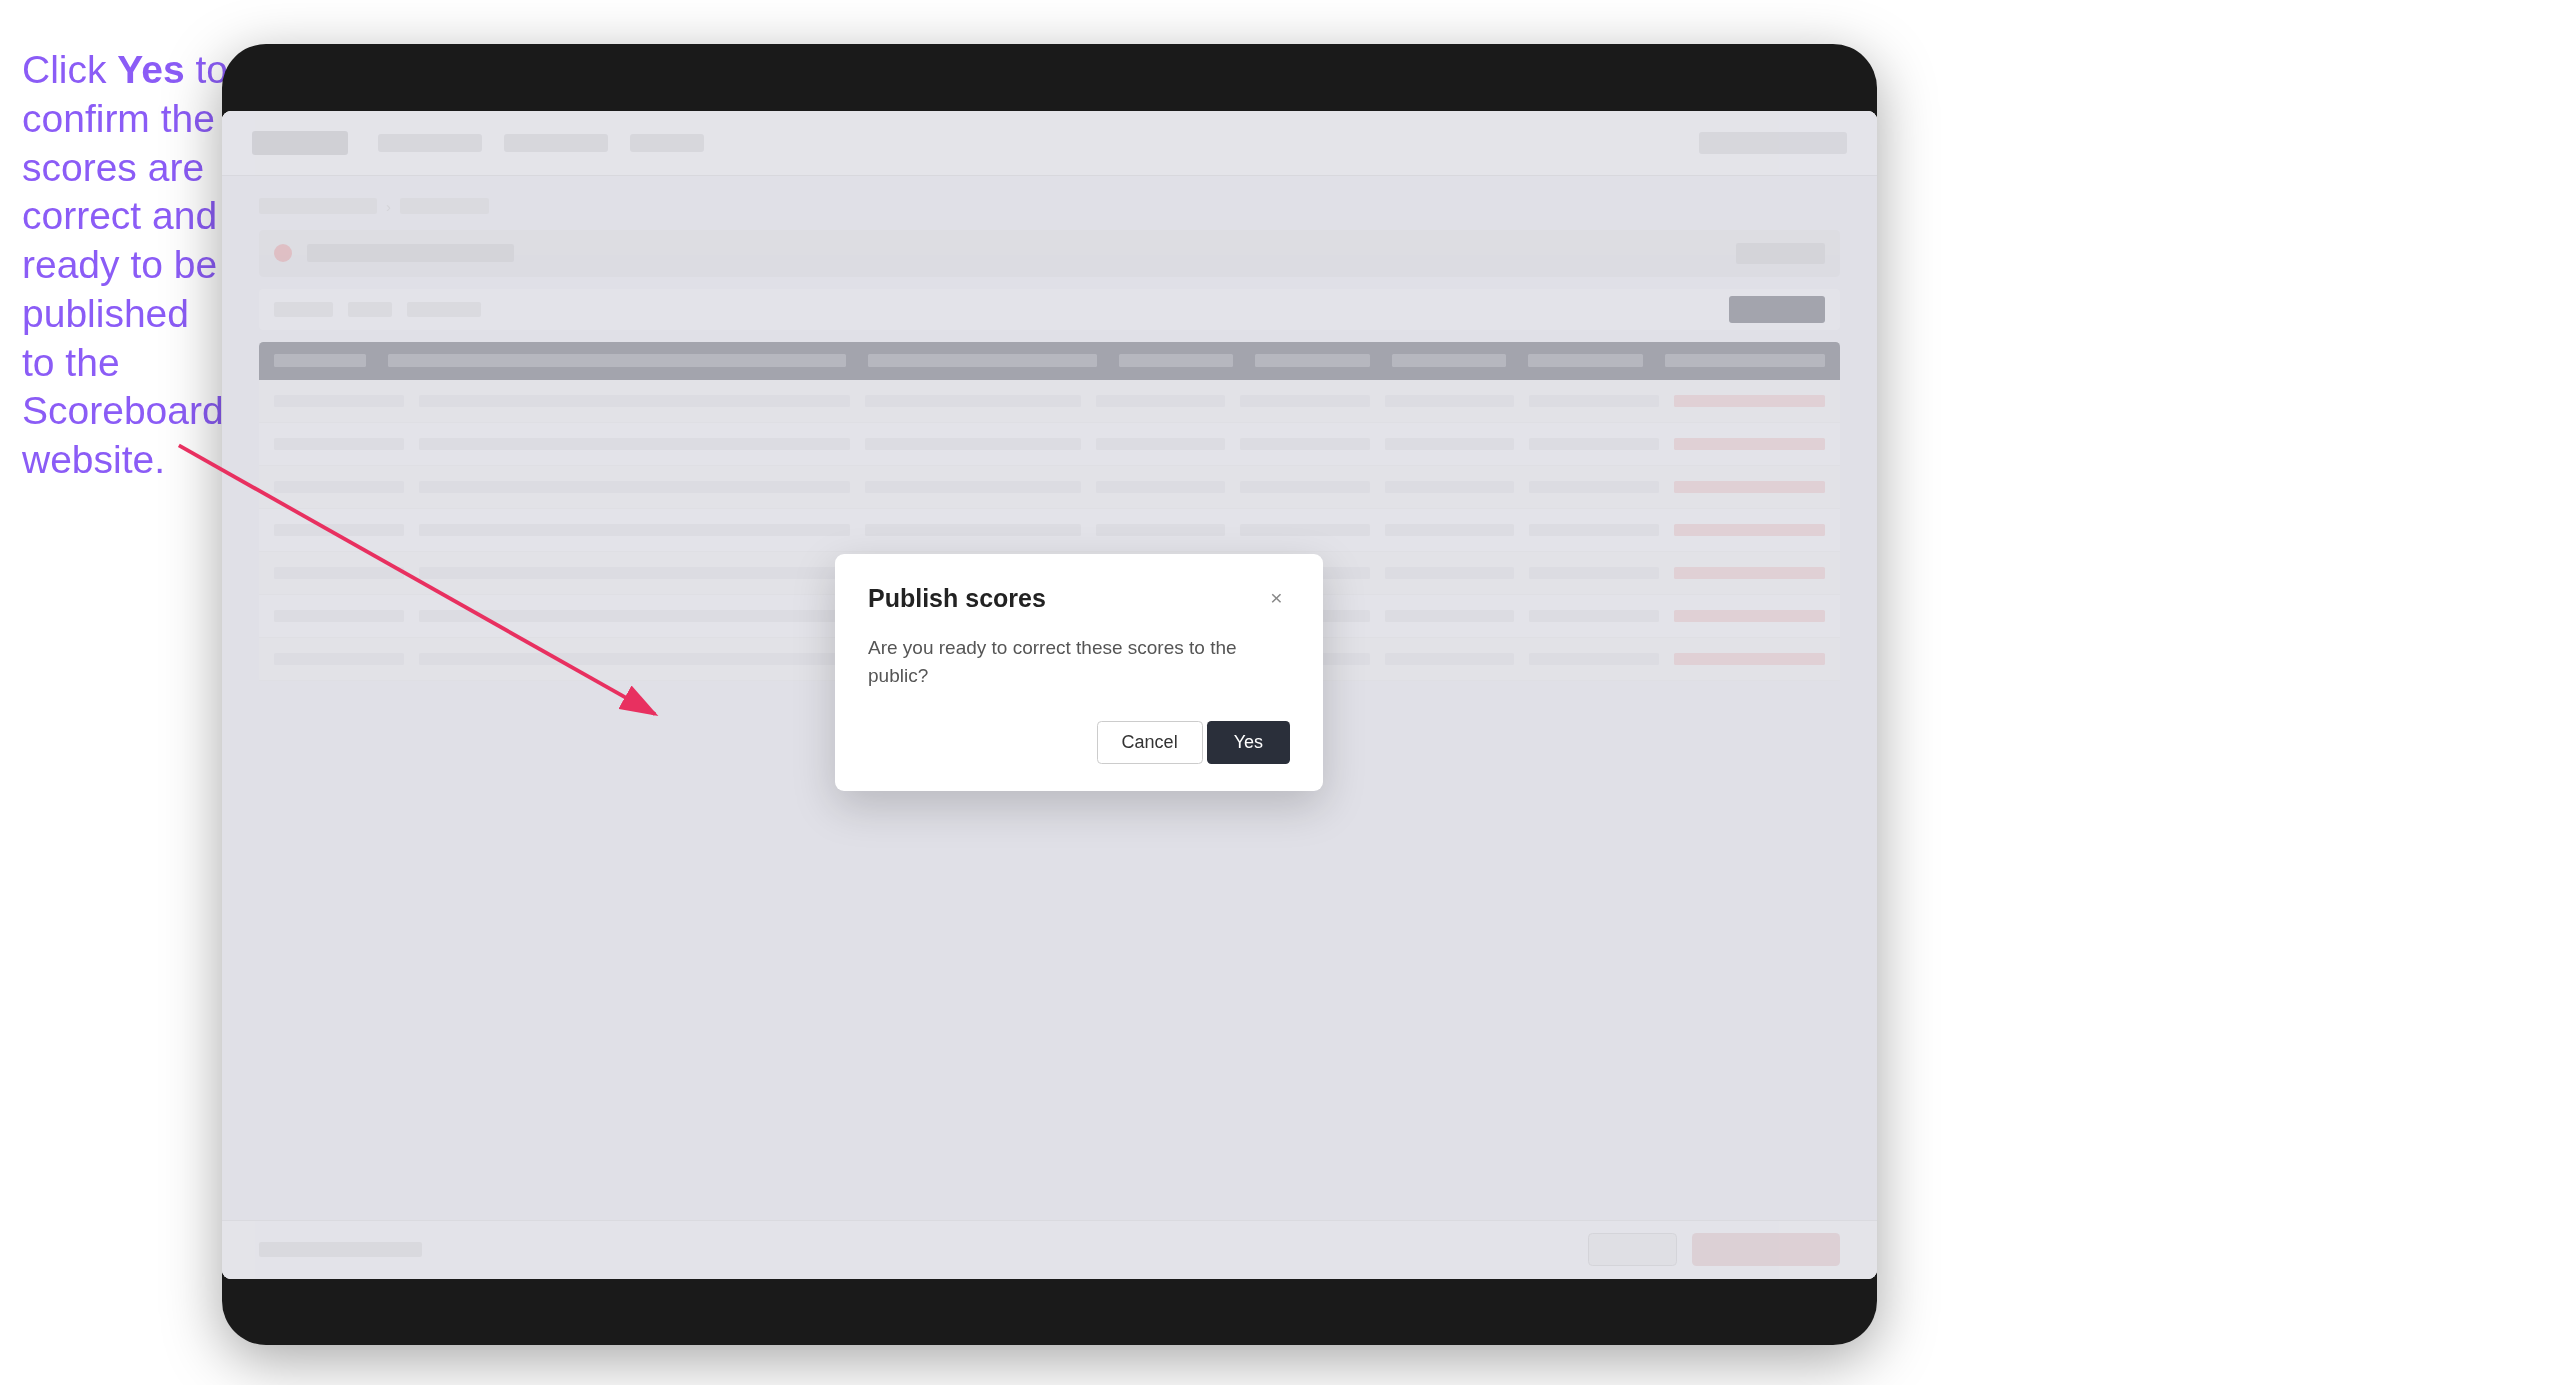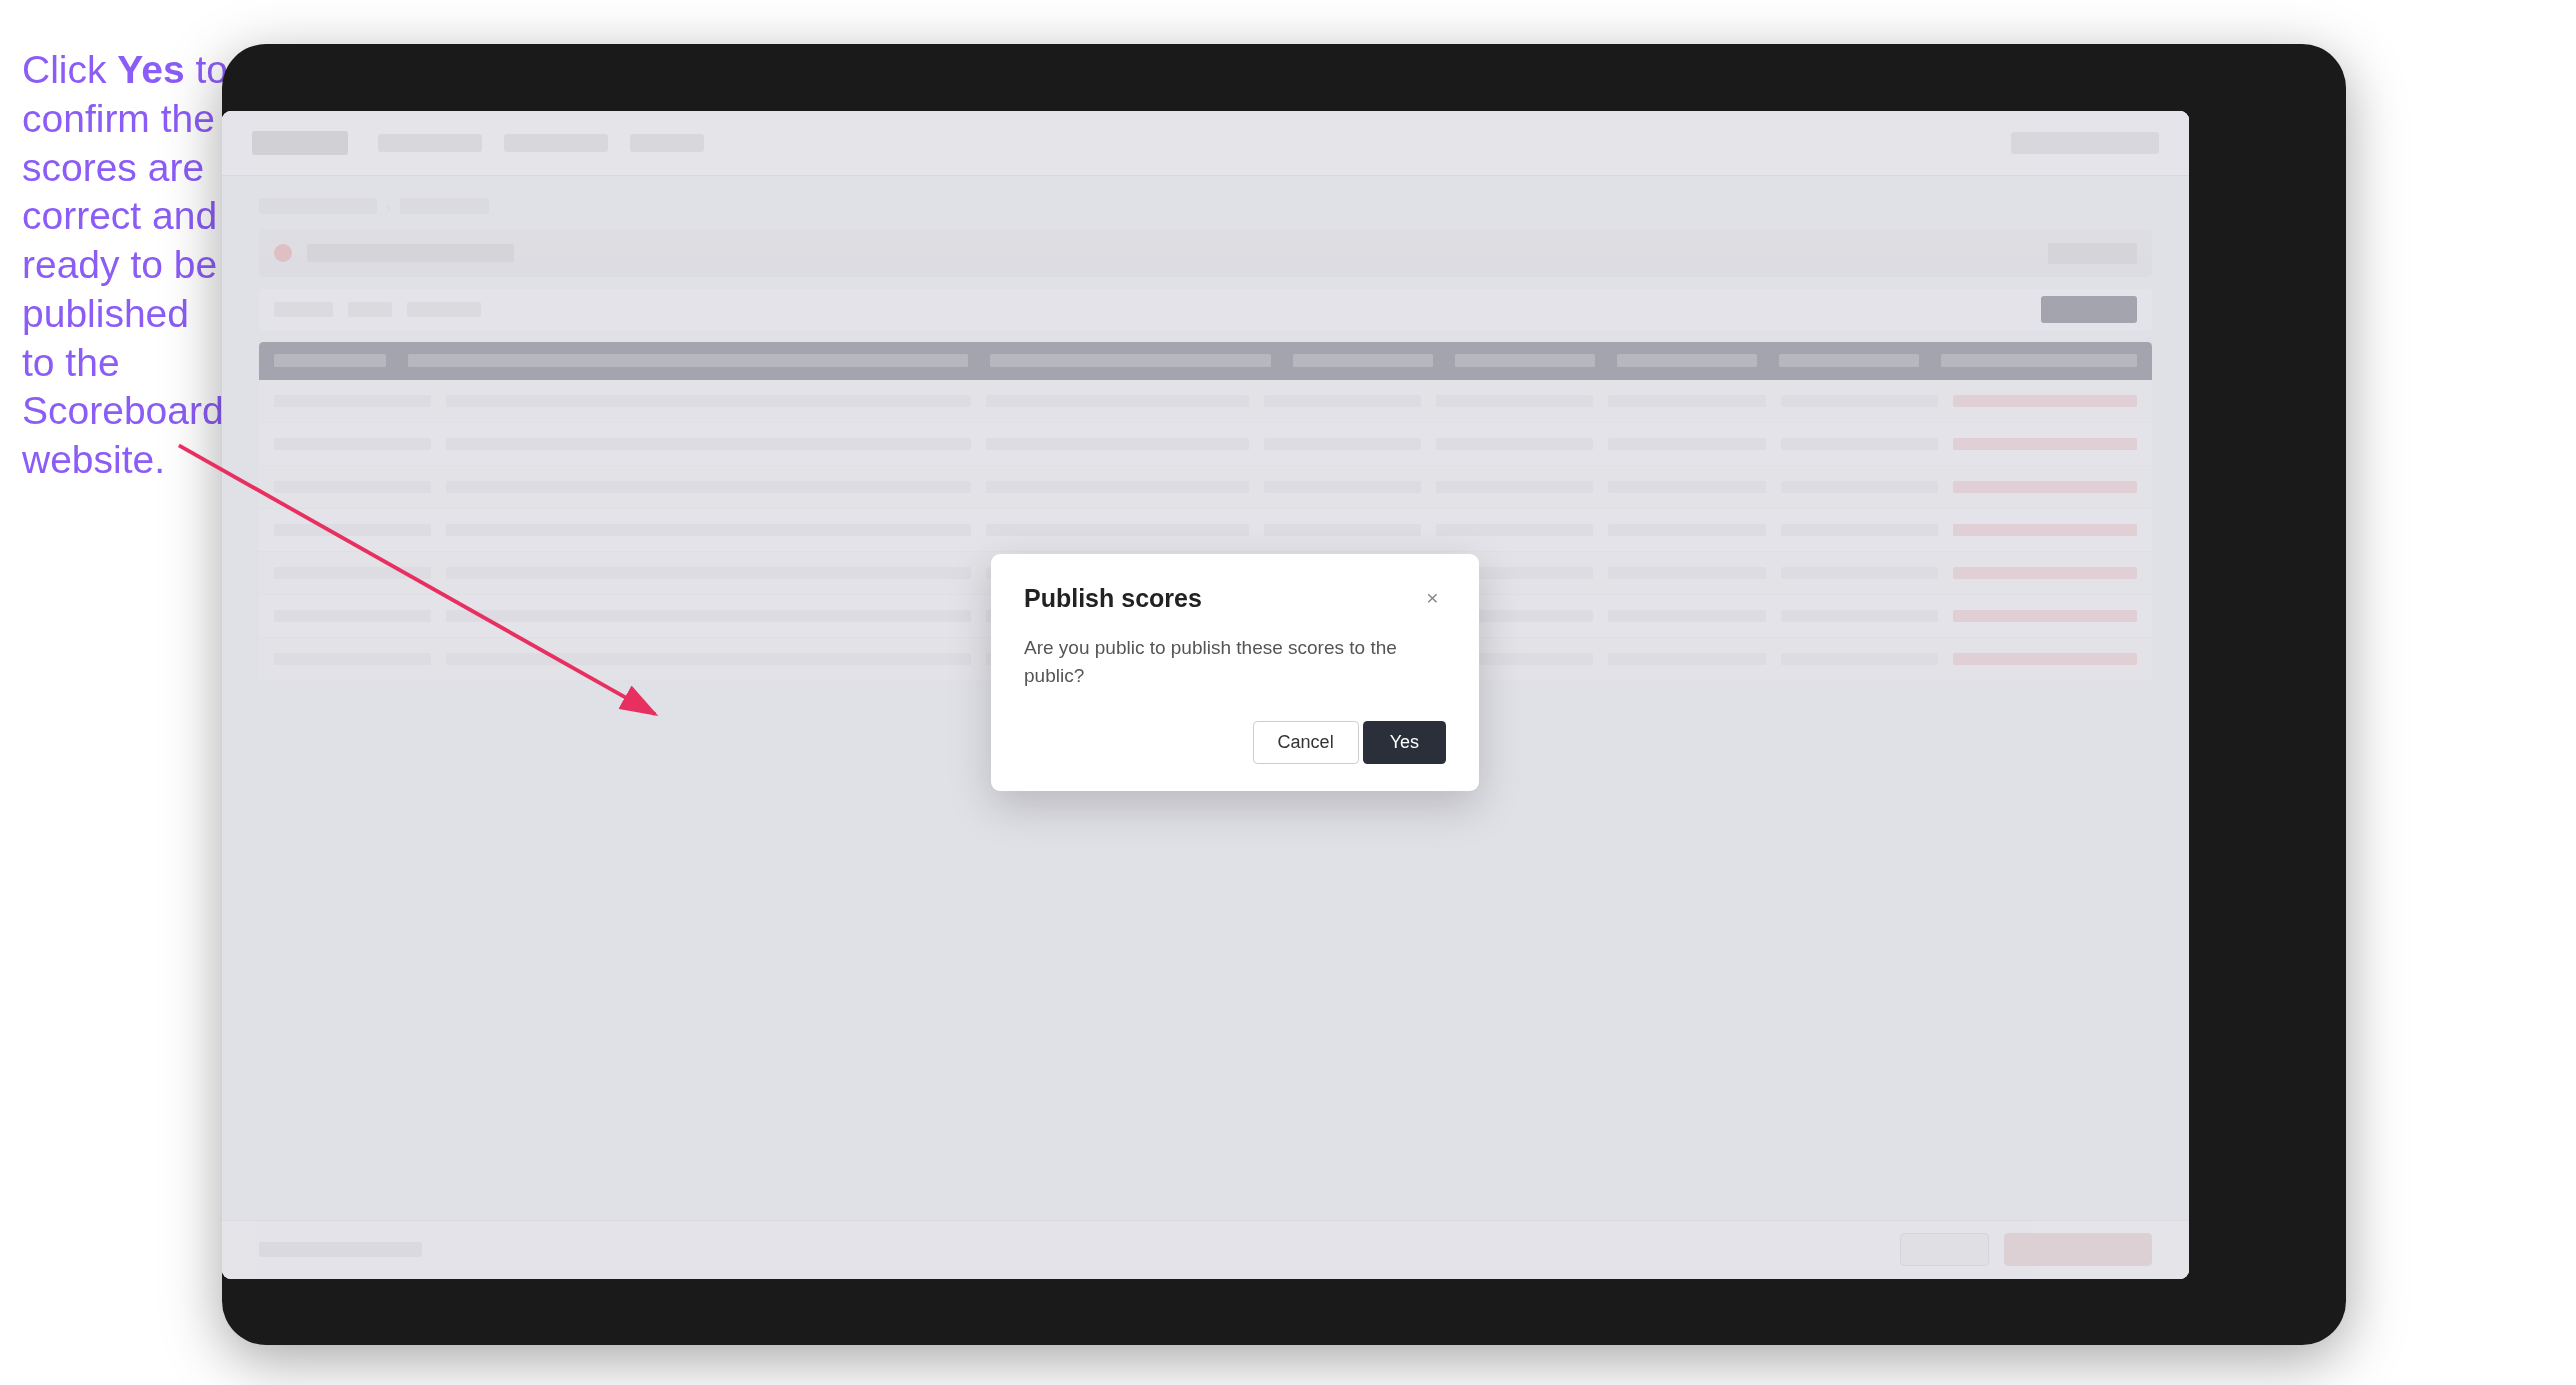"Publish scores" .tablet { justify-content: flex-start -> flex-end; width: 2124px -> 1655px }
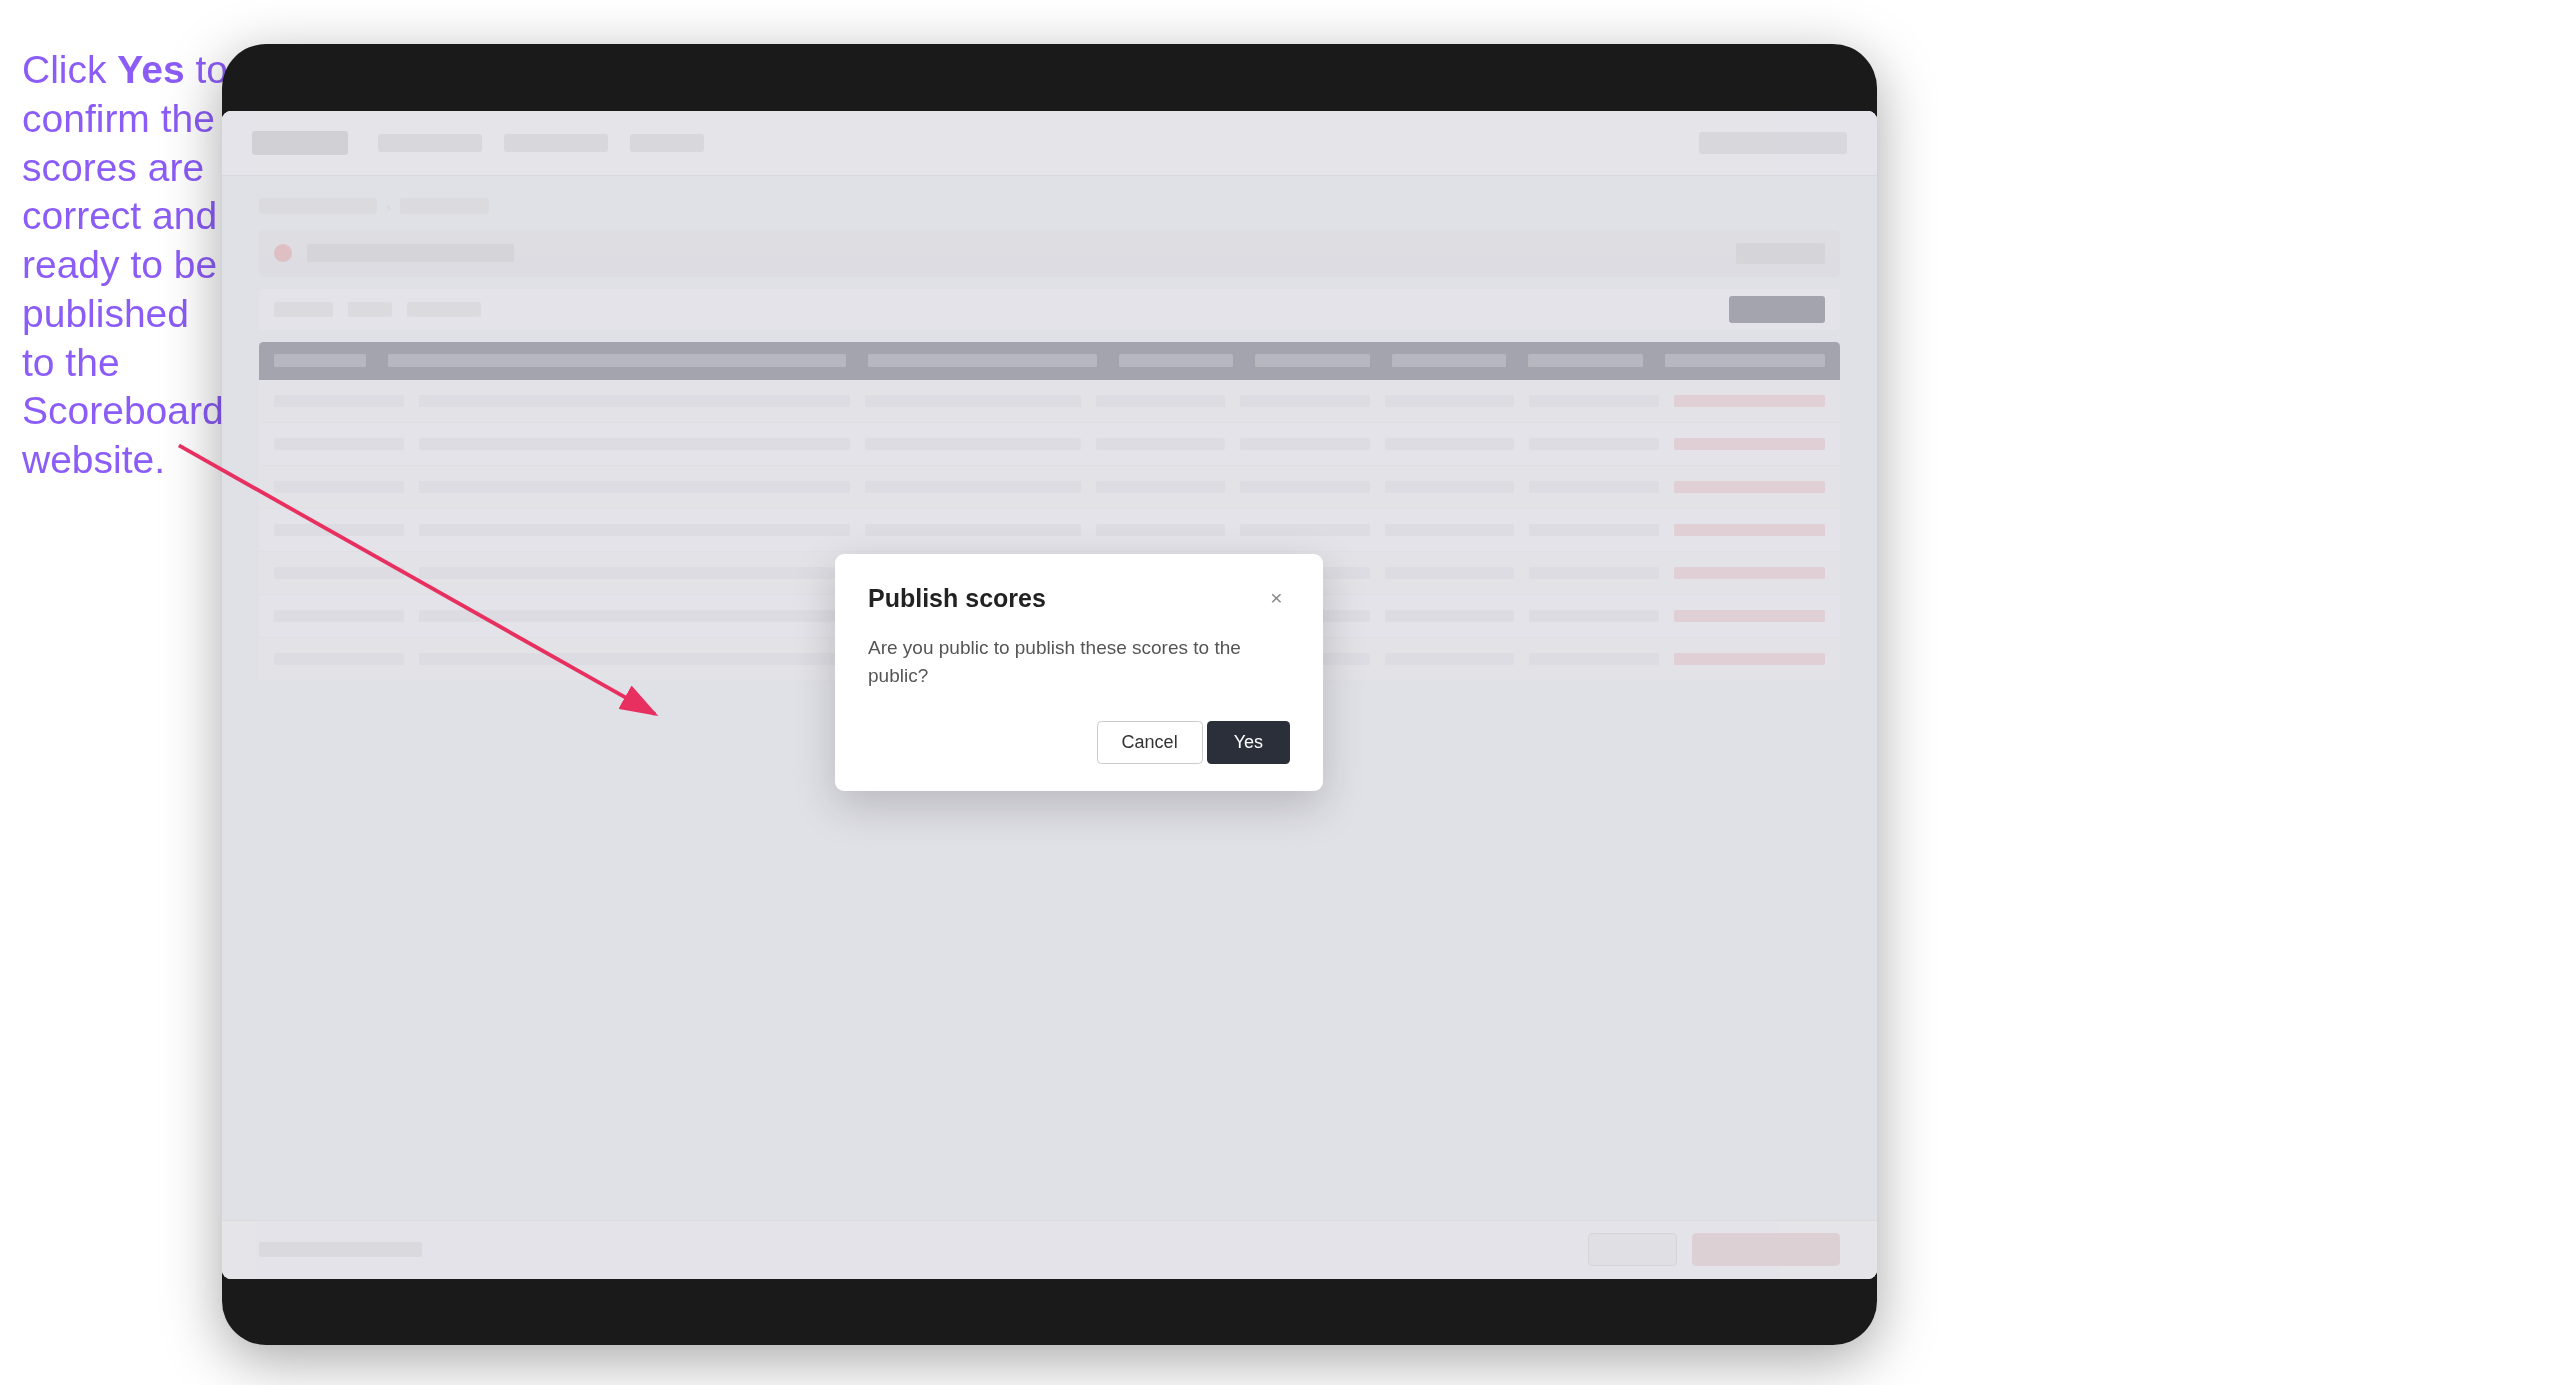"Are you public to publish" div.modal-body { text: public to publish -> ready to correct }
